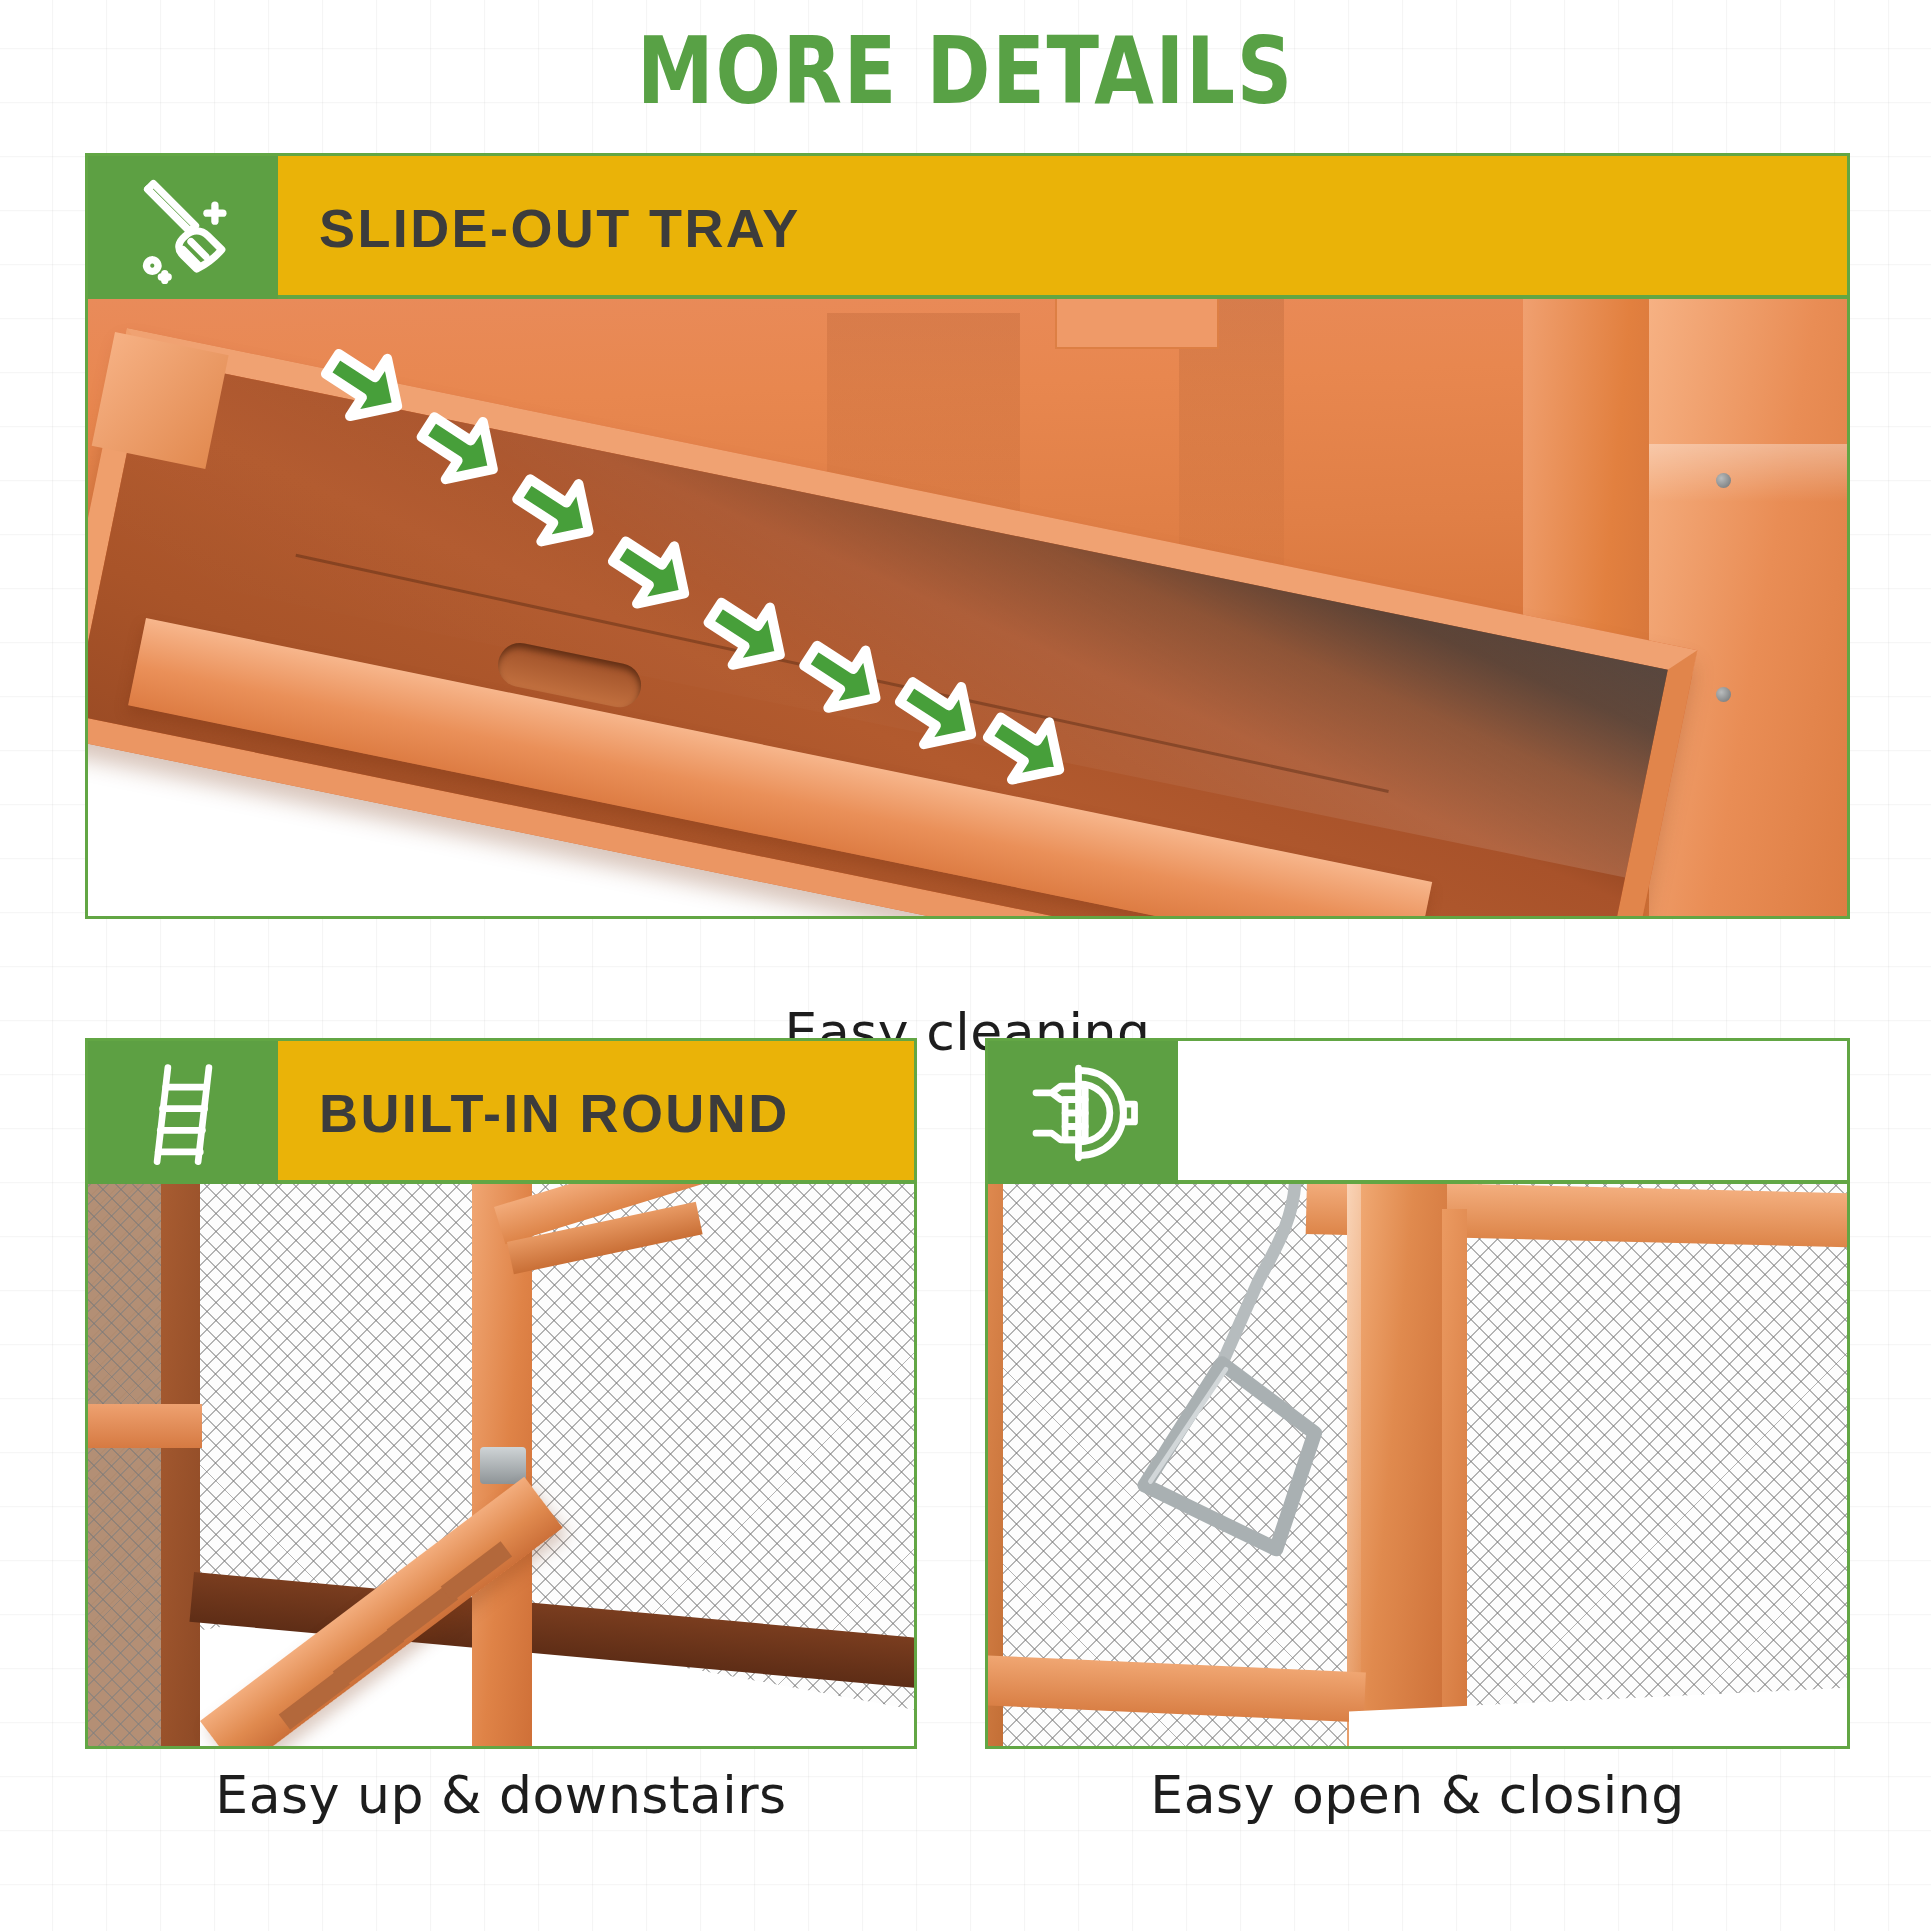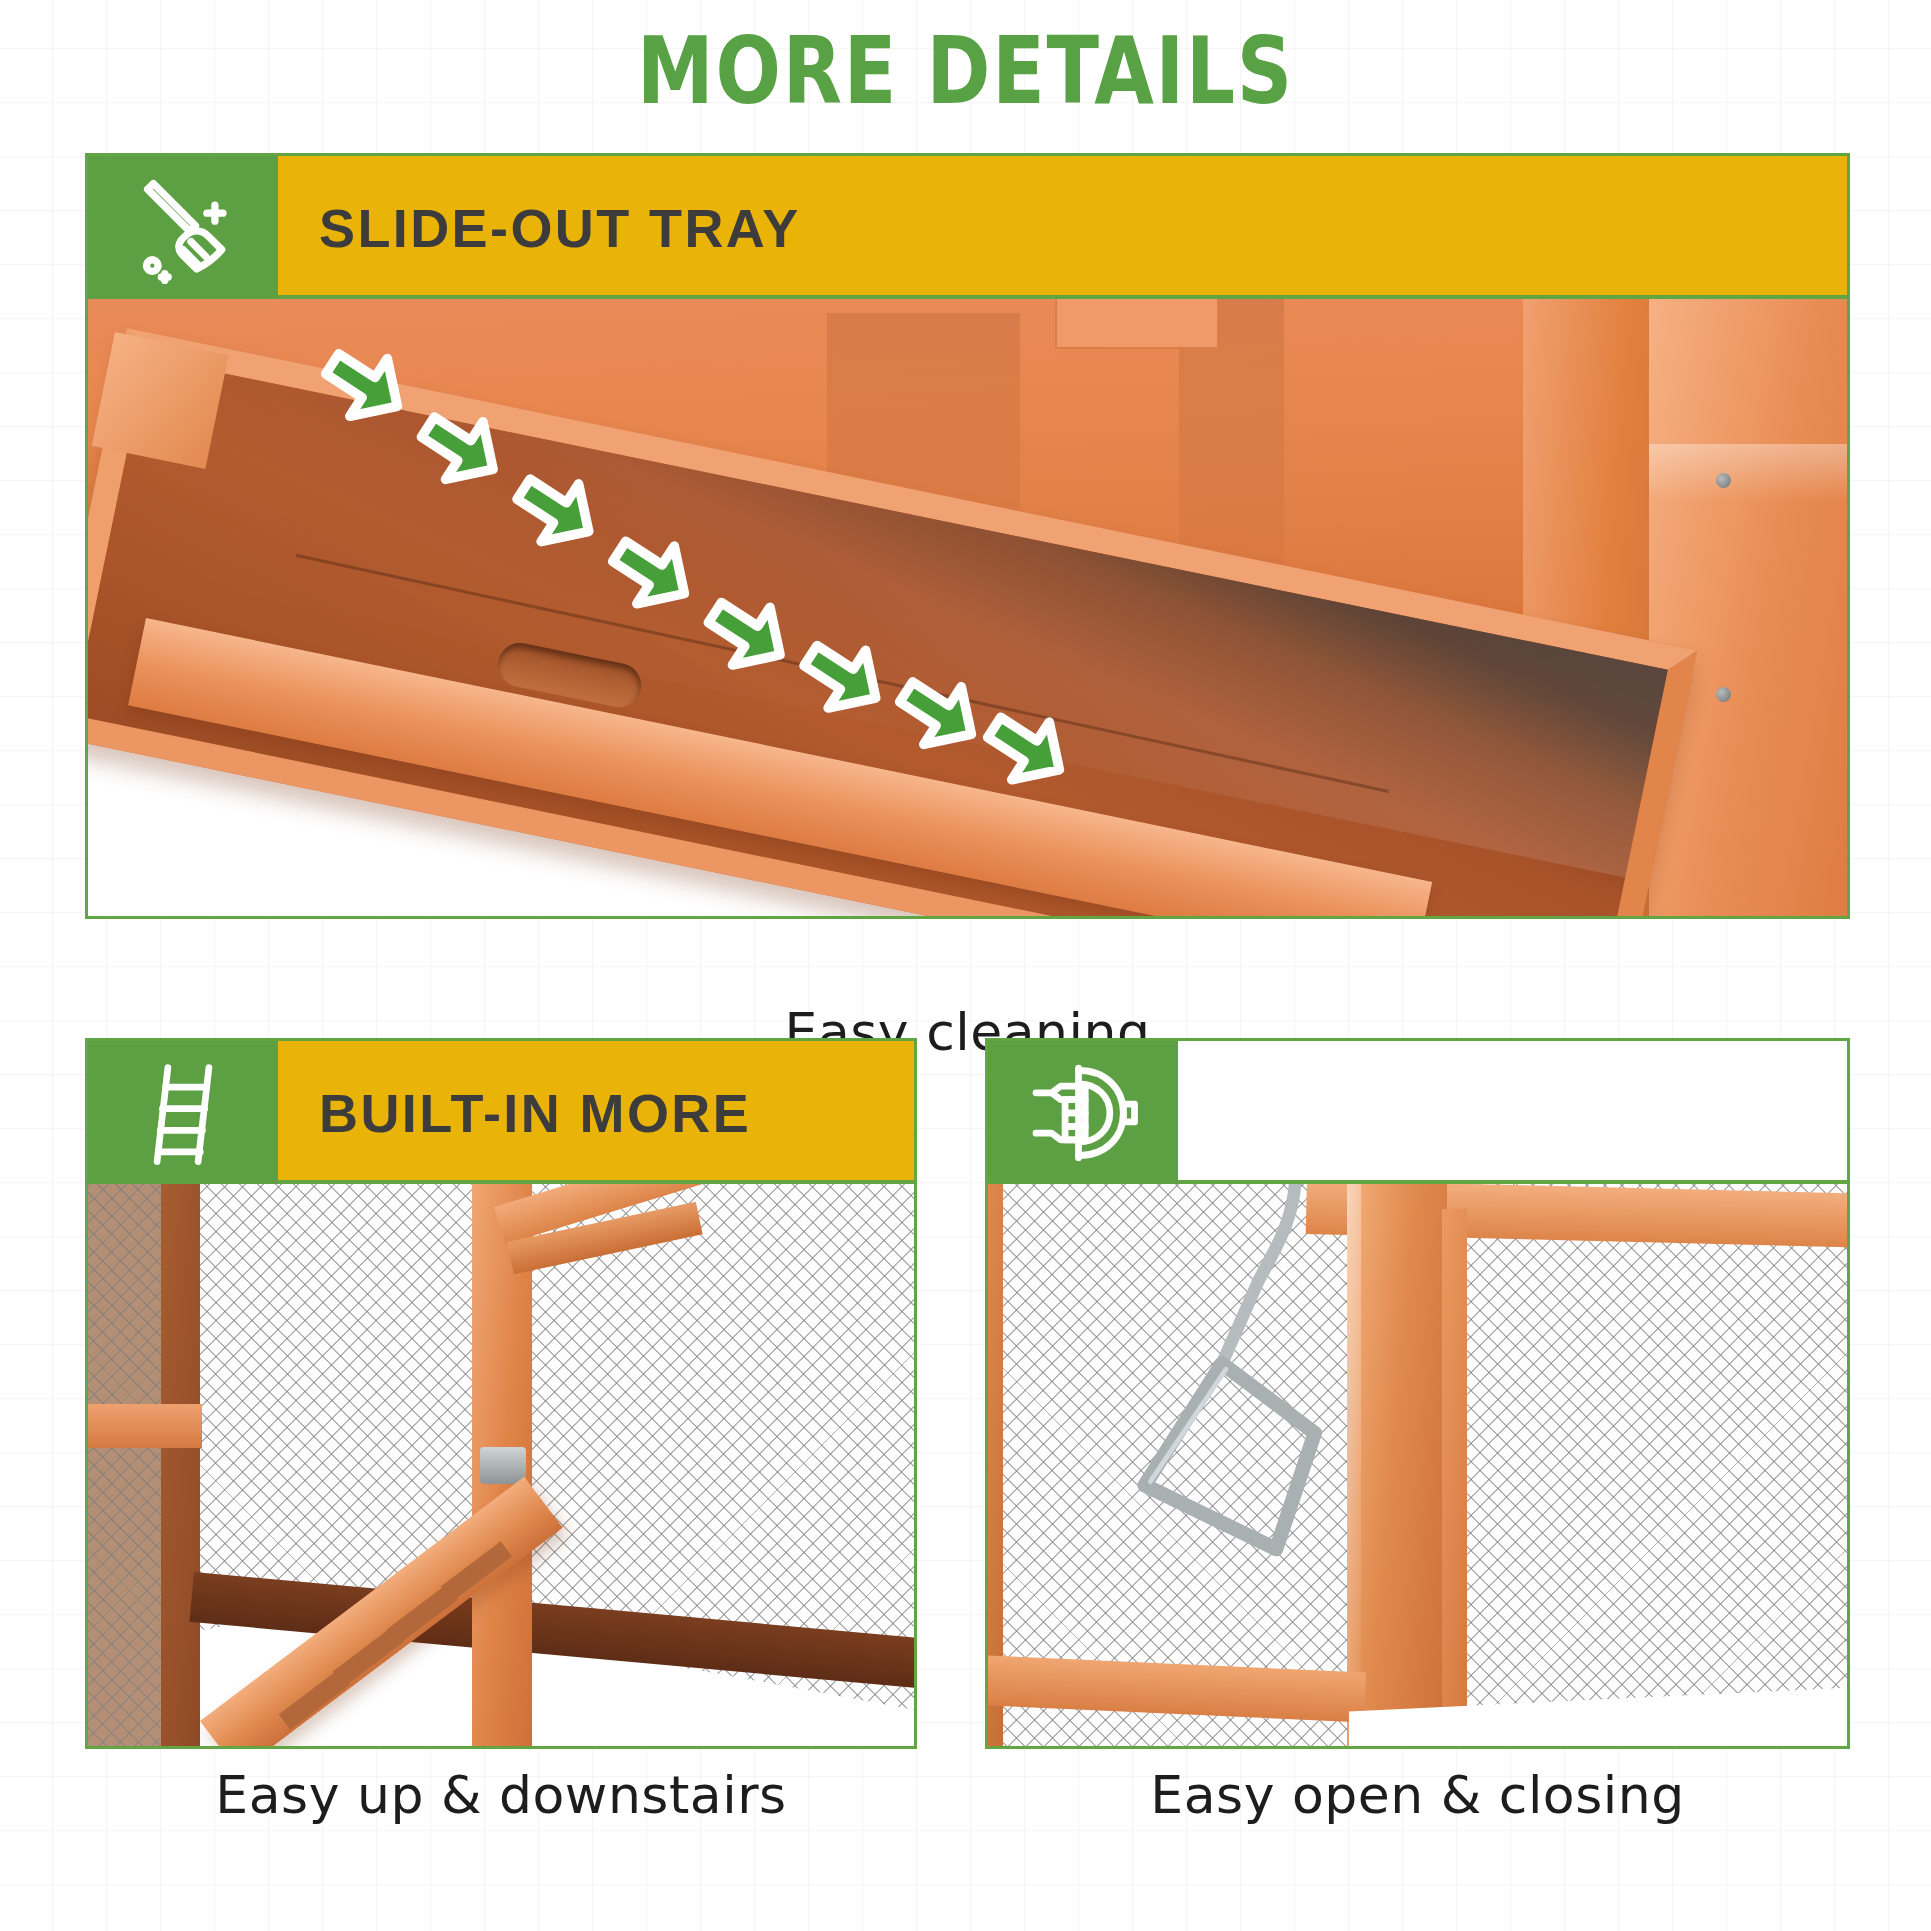"BUILT-IN MORE" span.label { text: MORE -> ROUND }
